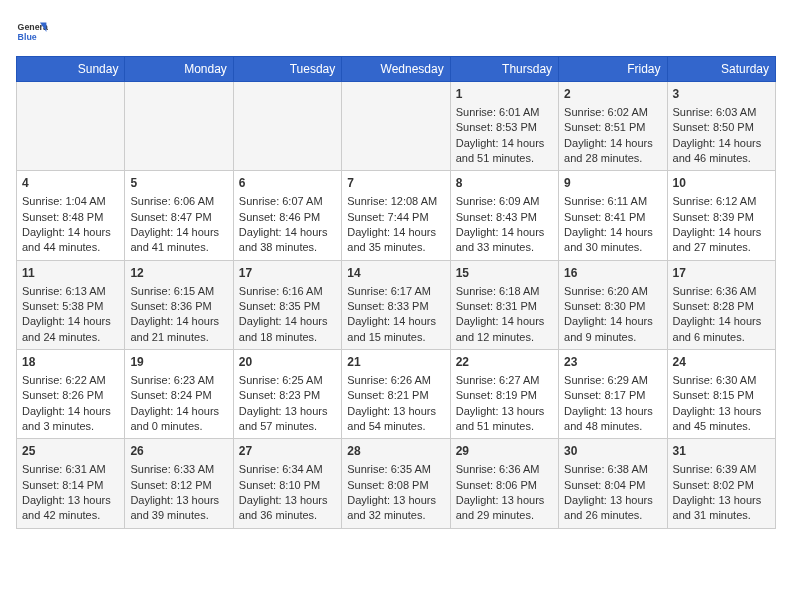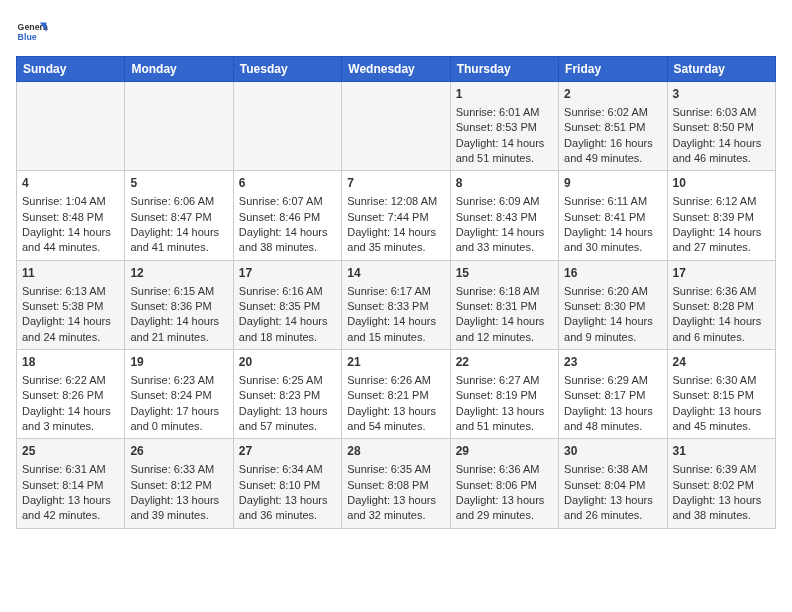"Sunday" thead tr th { font-weight: bold -> normal; text-align: left -> right }
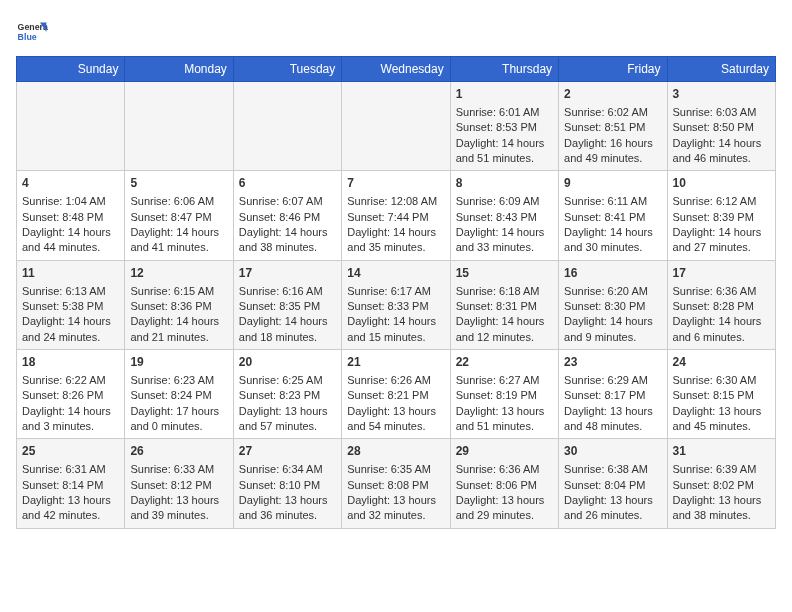"Daylight: 16 hours and 49" div { text: 16 hours and 49 -> 14 hours and 28 }
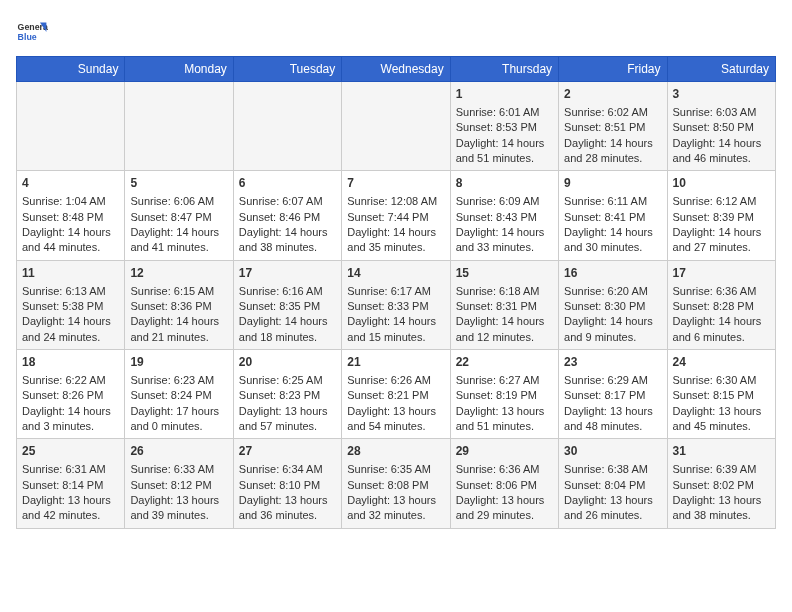"Daylight: 17 hours and 0" div { text: 17 -> 14 }
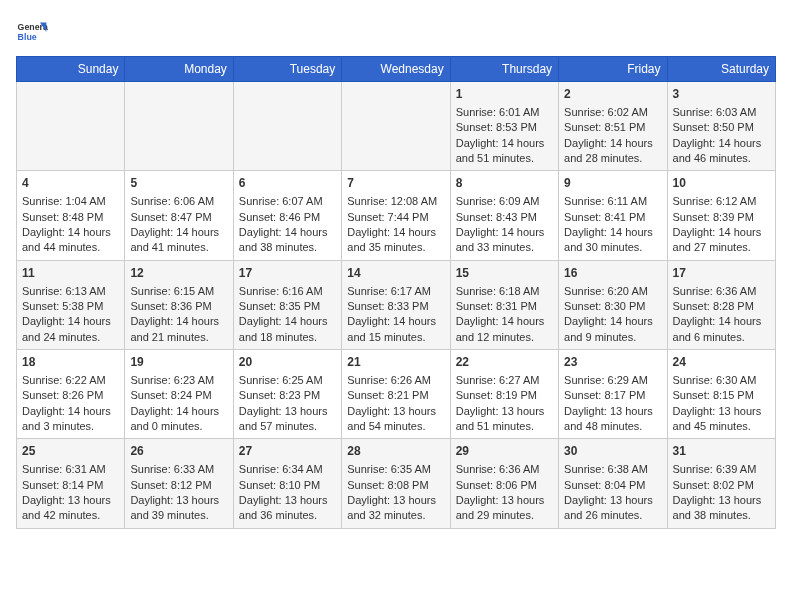"Daylight: 13 hours and 38" div { text: 38 -> 31 }
